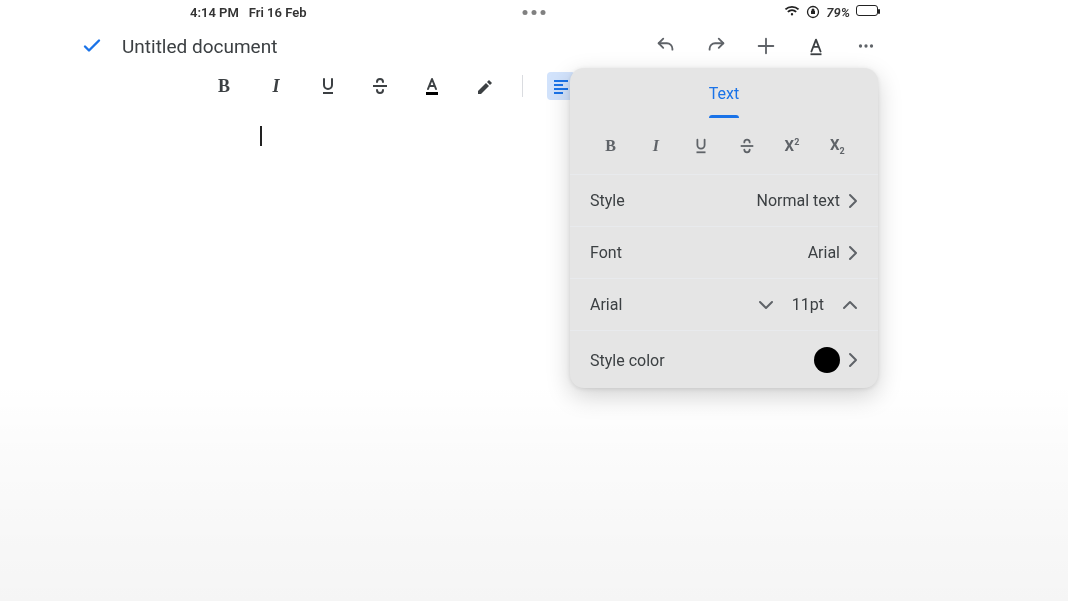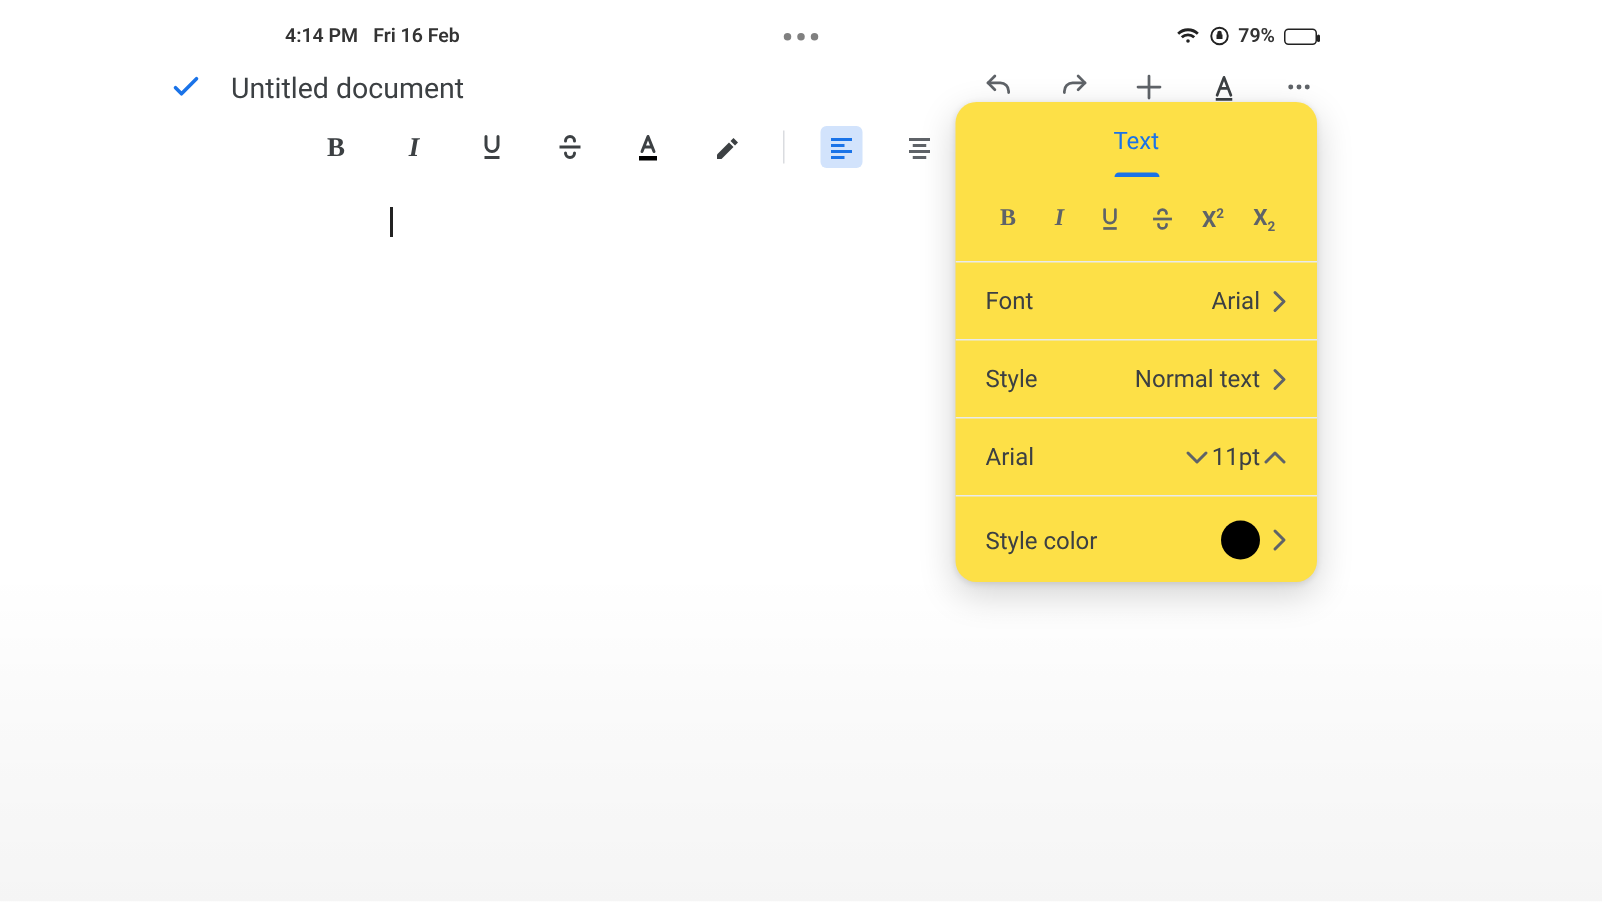"4:14 PM" .status-bar { margin-top: 12px -> none }
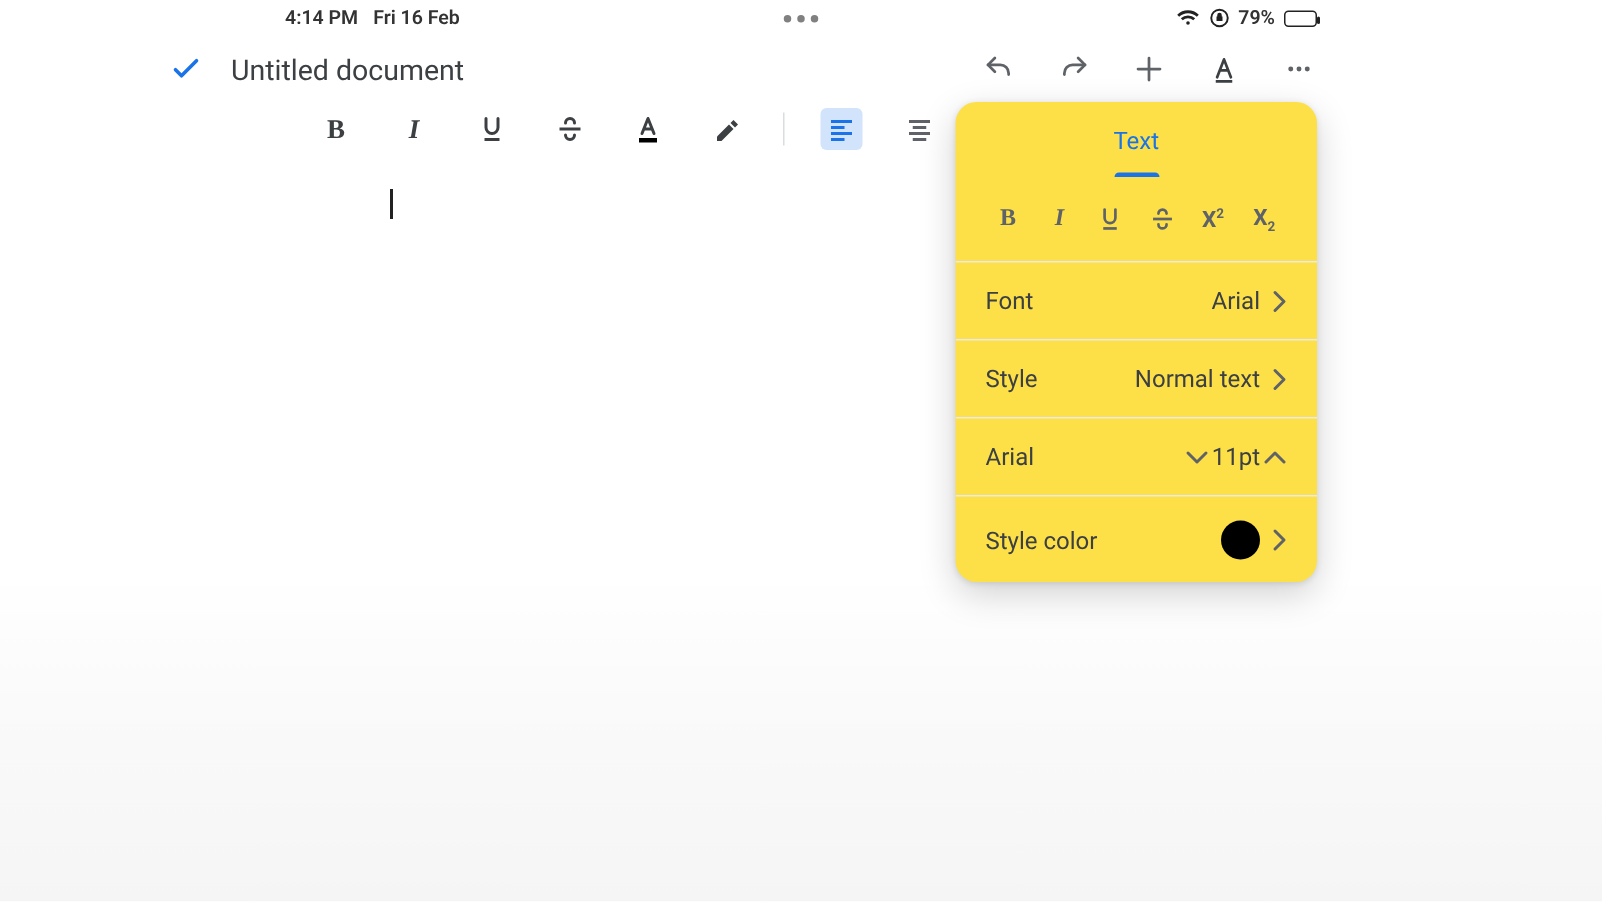"79%" .status-right { align-items: center -> flex-start; font-style: none -> italic }
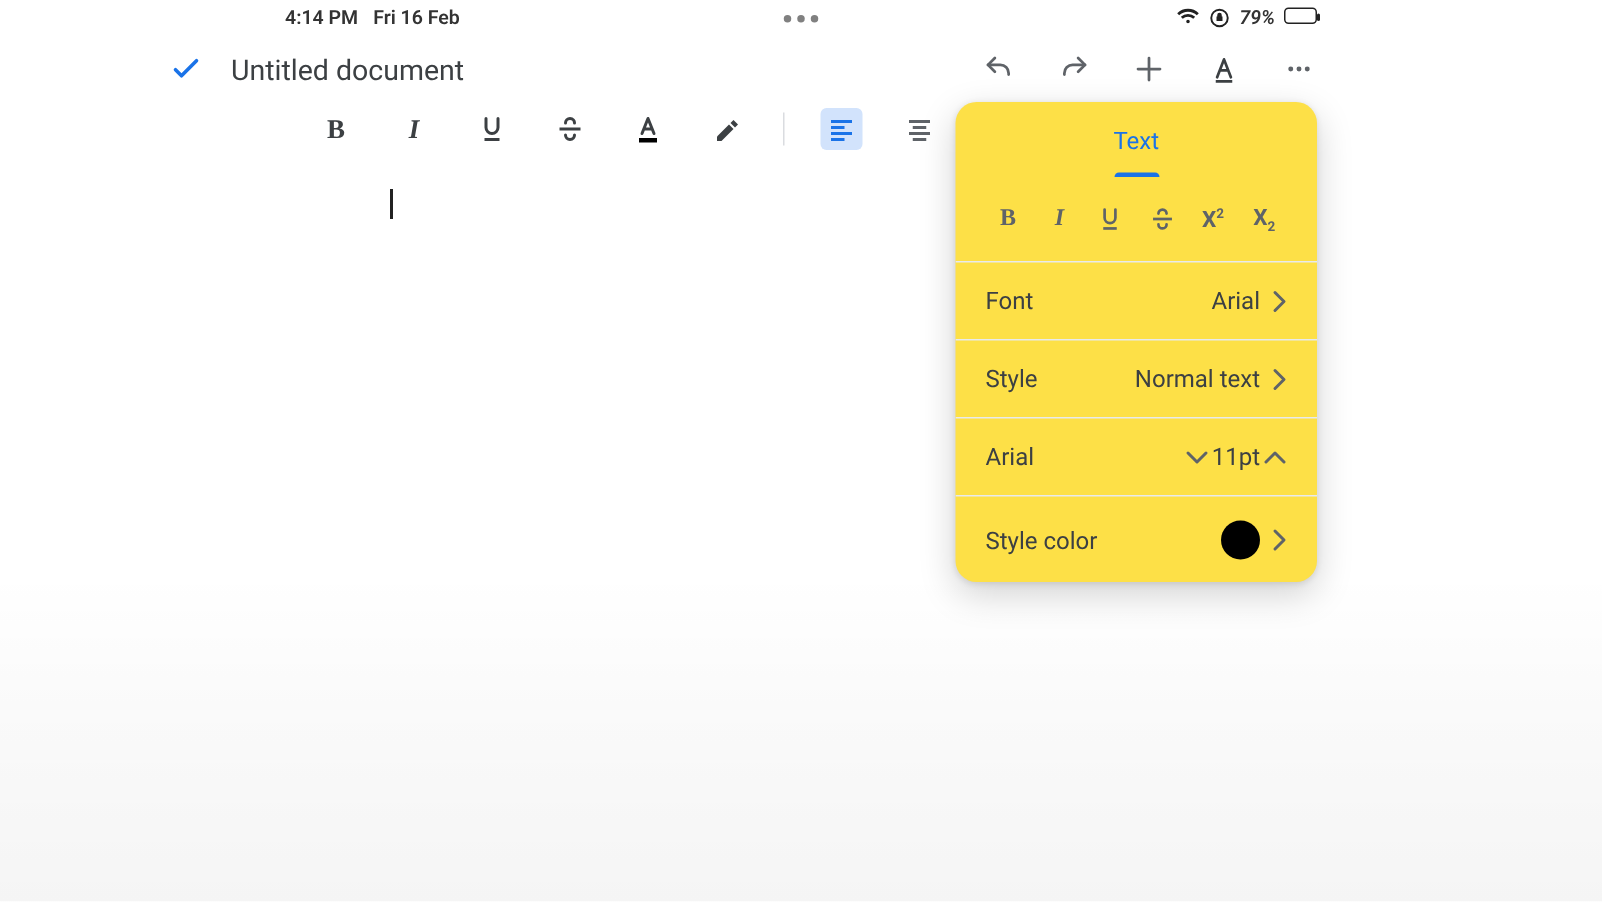"Untitled document" .header { padding: 10px 190px 8px 112px -> 10px 190px 8px 80px }
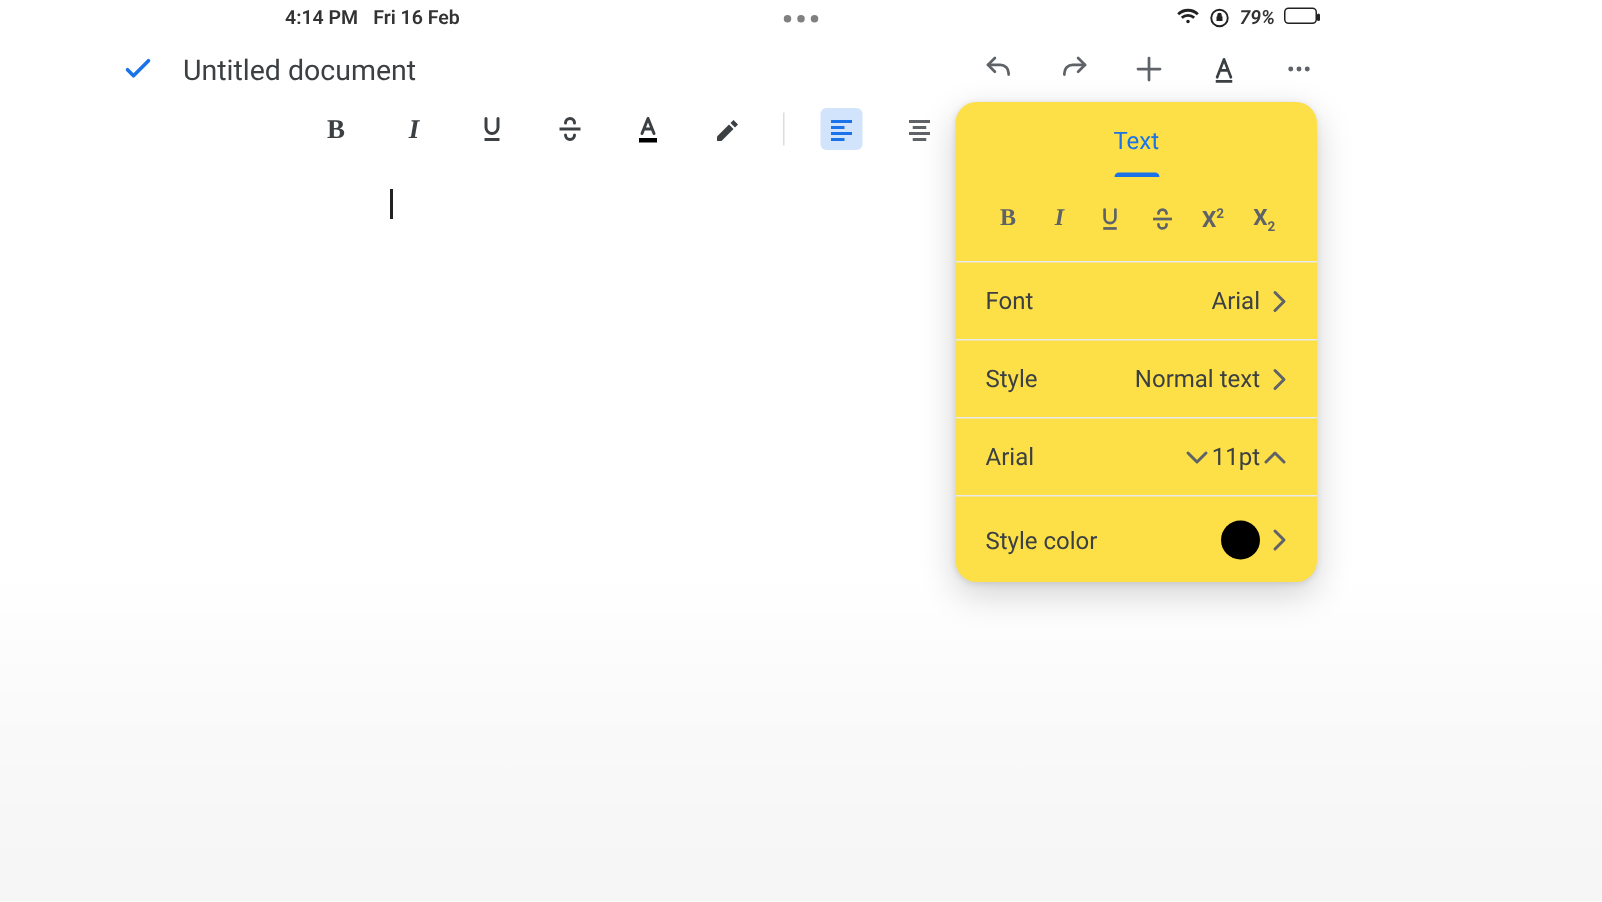"Text" .panel { background: #fde047 -> #e5e5e5; width: 241px -> 308px }
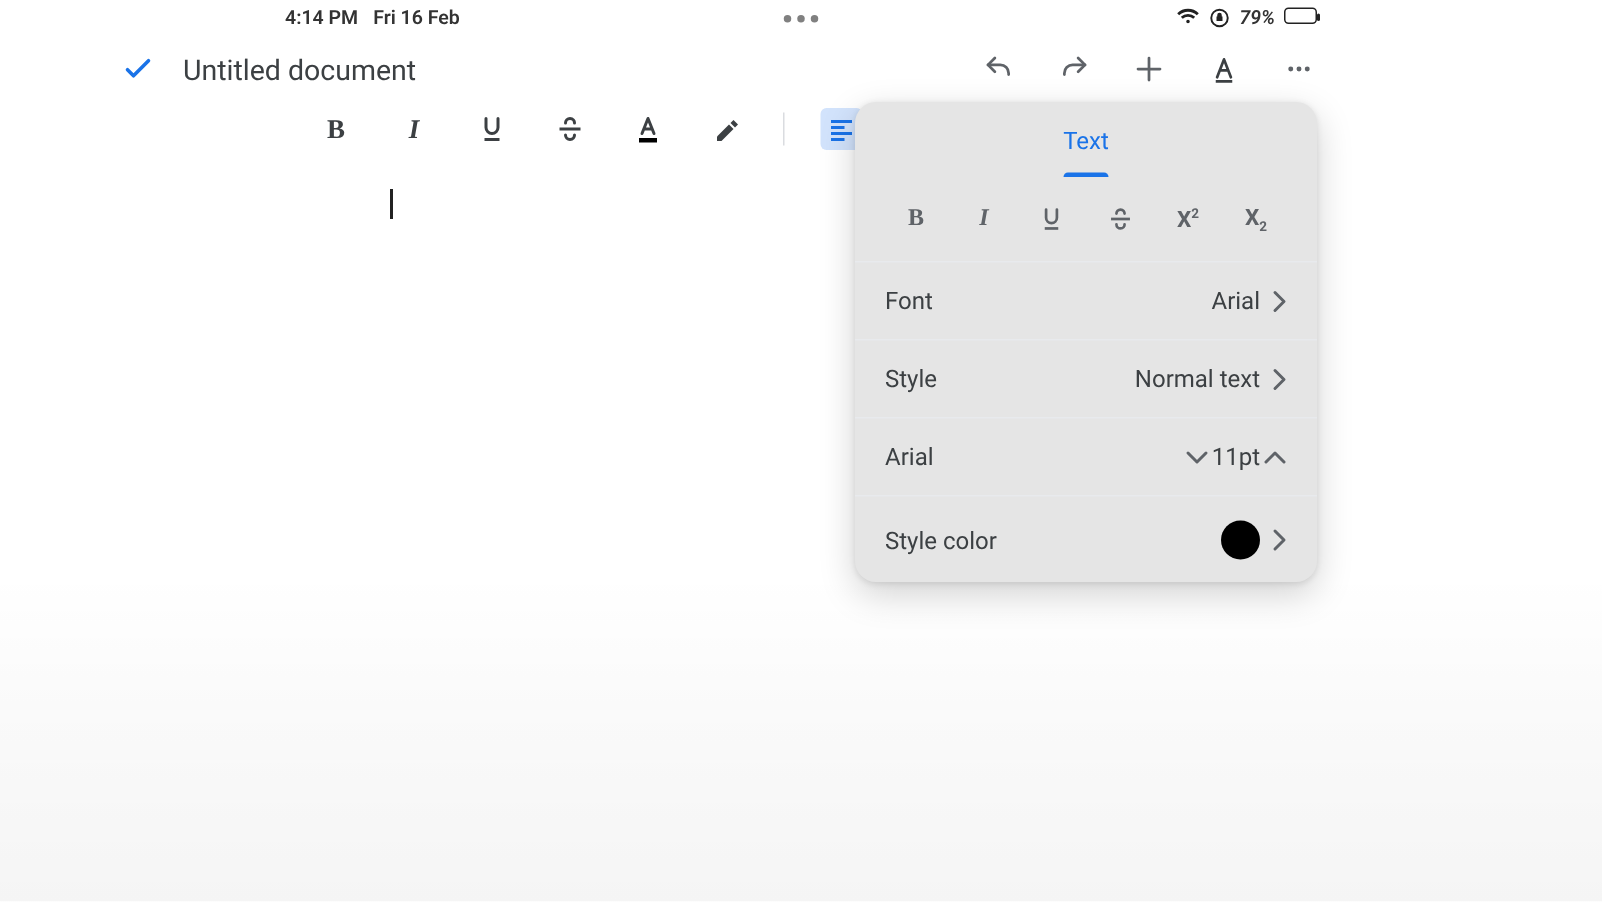"Font" div.panel-row { order: before "Style" -> after "Style" }
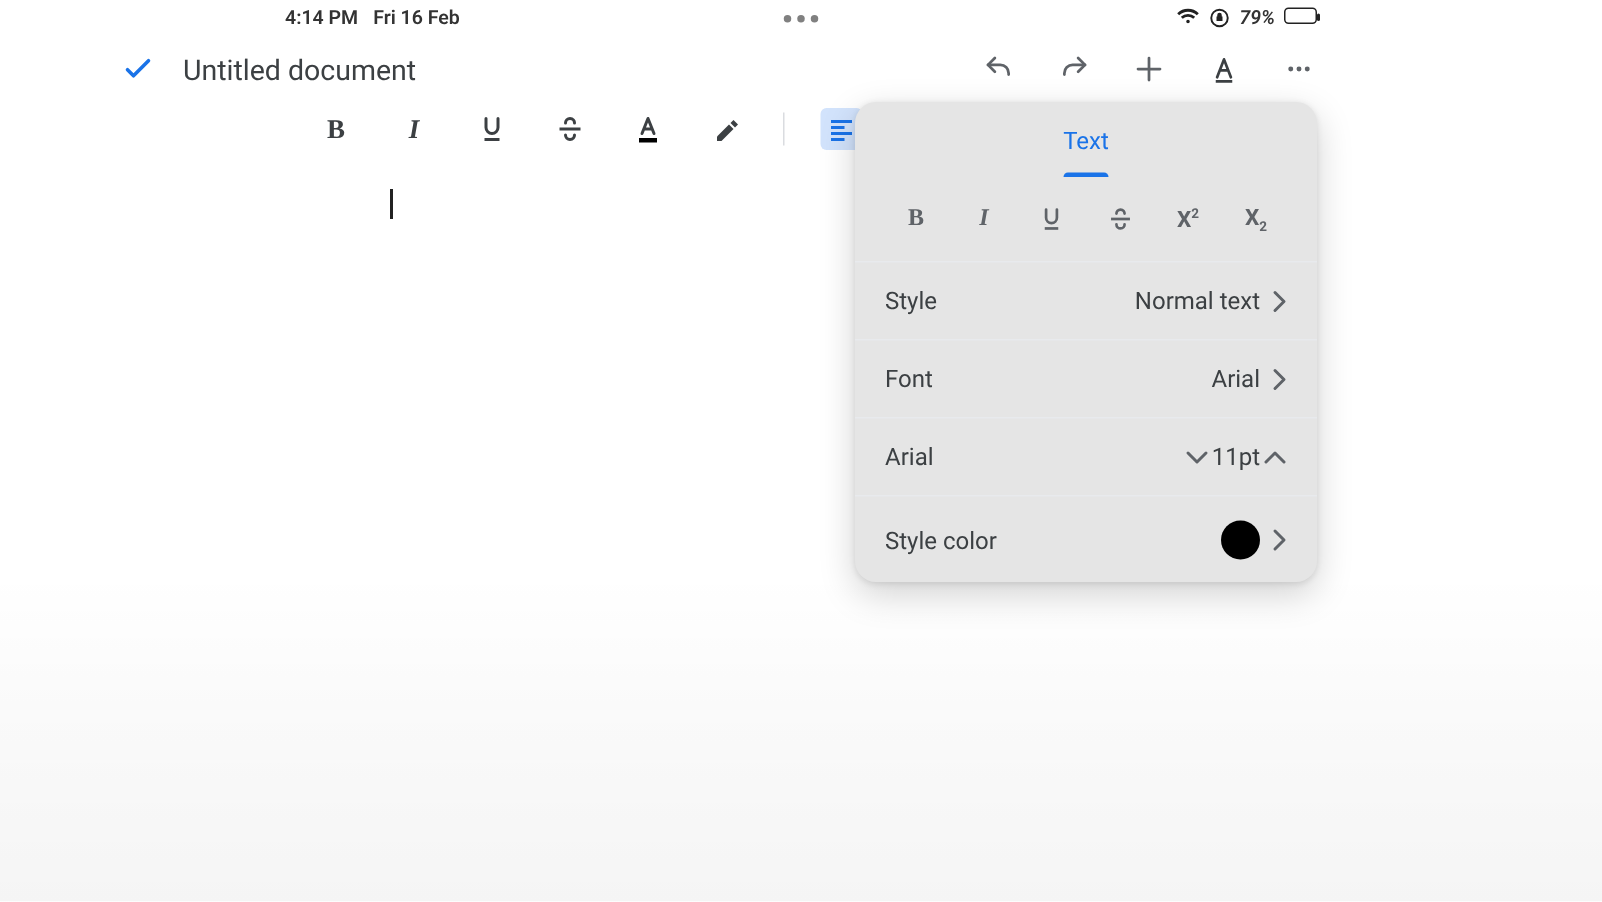"11pt" .size-row .controls { gap: 2px -> 18px }
